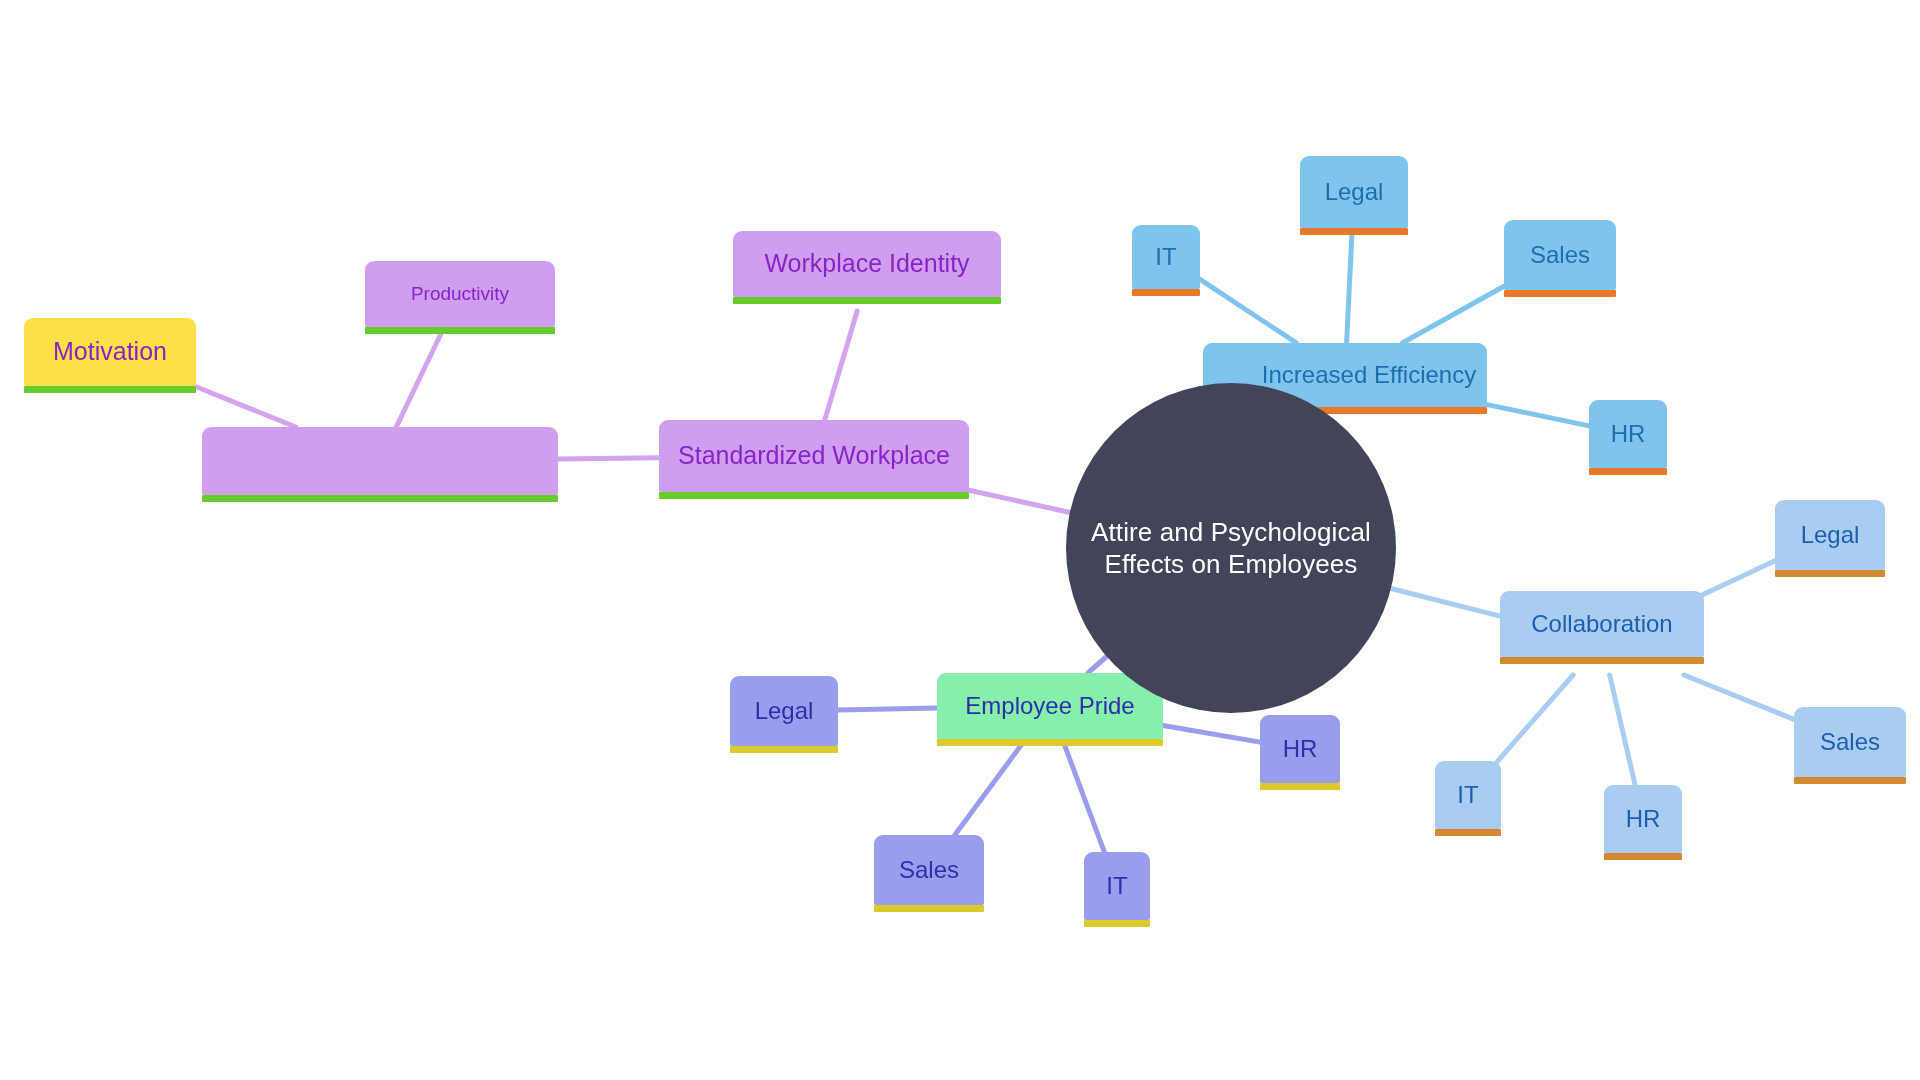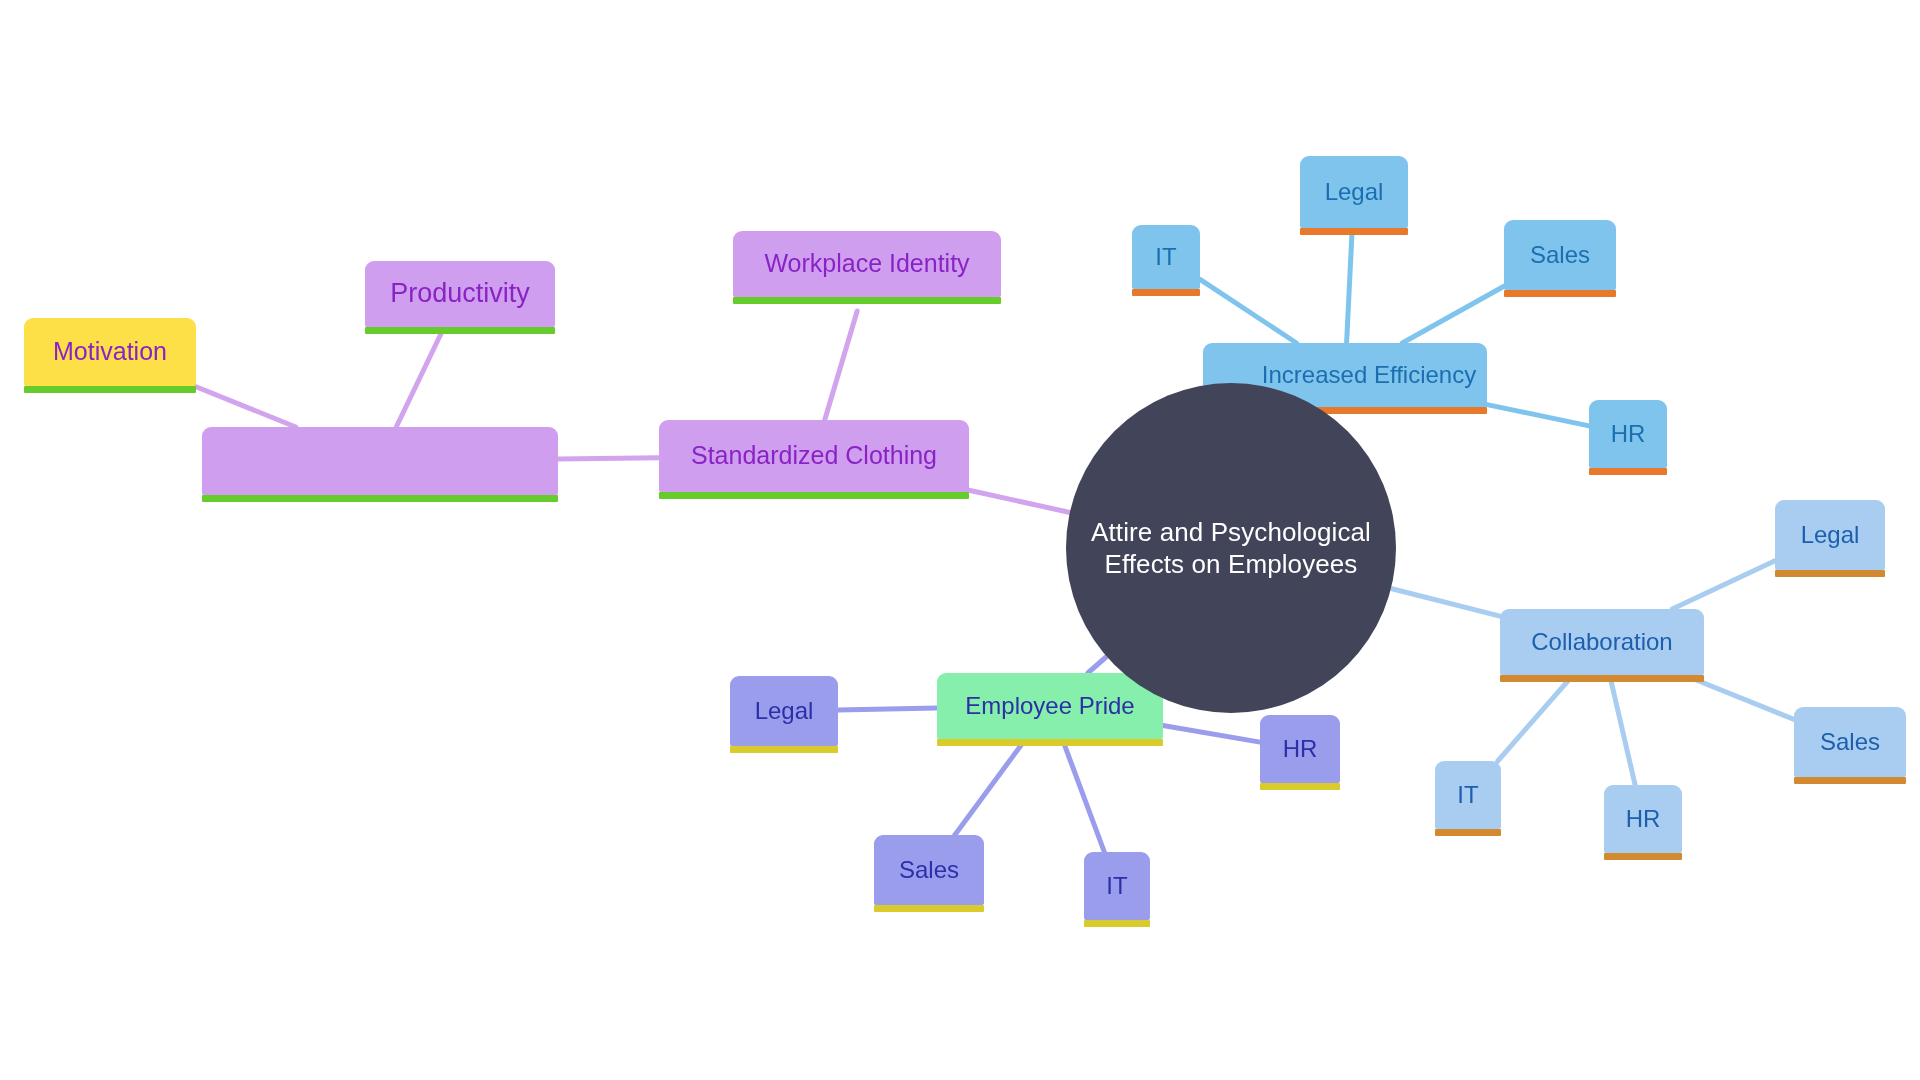"Productivity" div.node { font-size: 27px -> 19px }
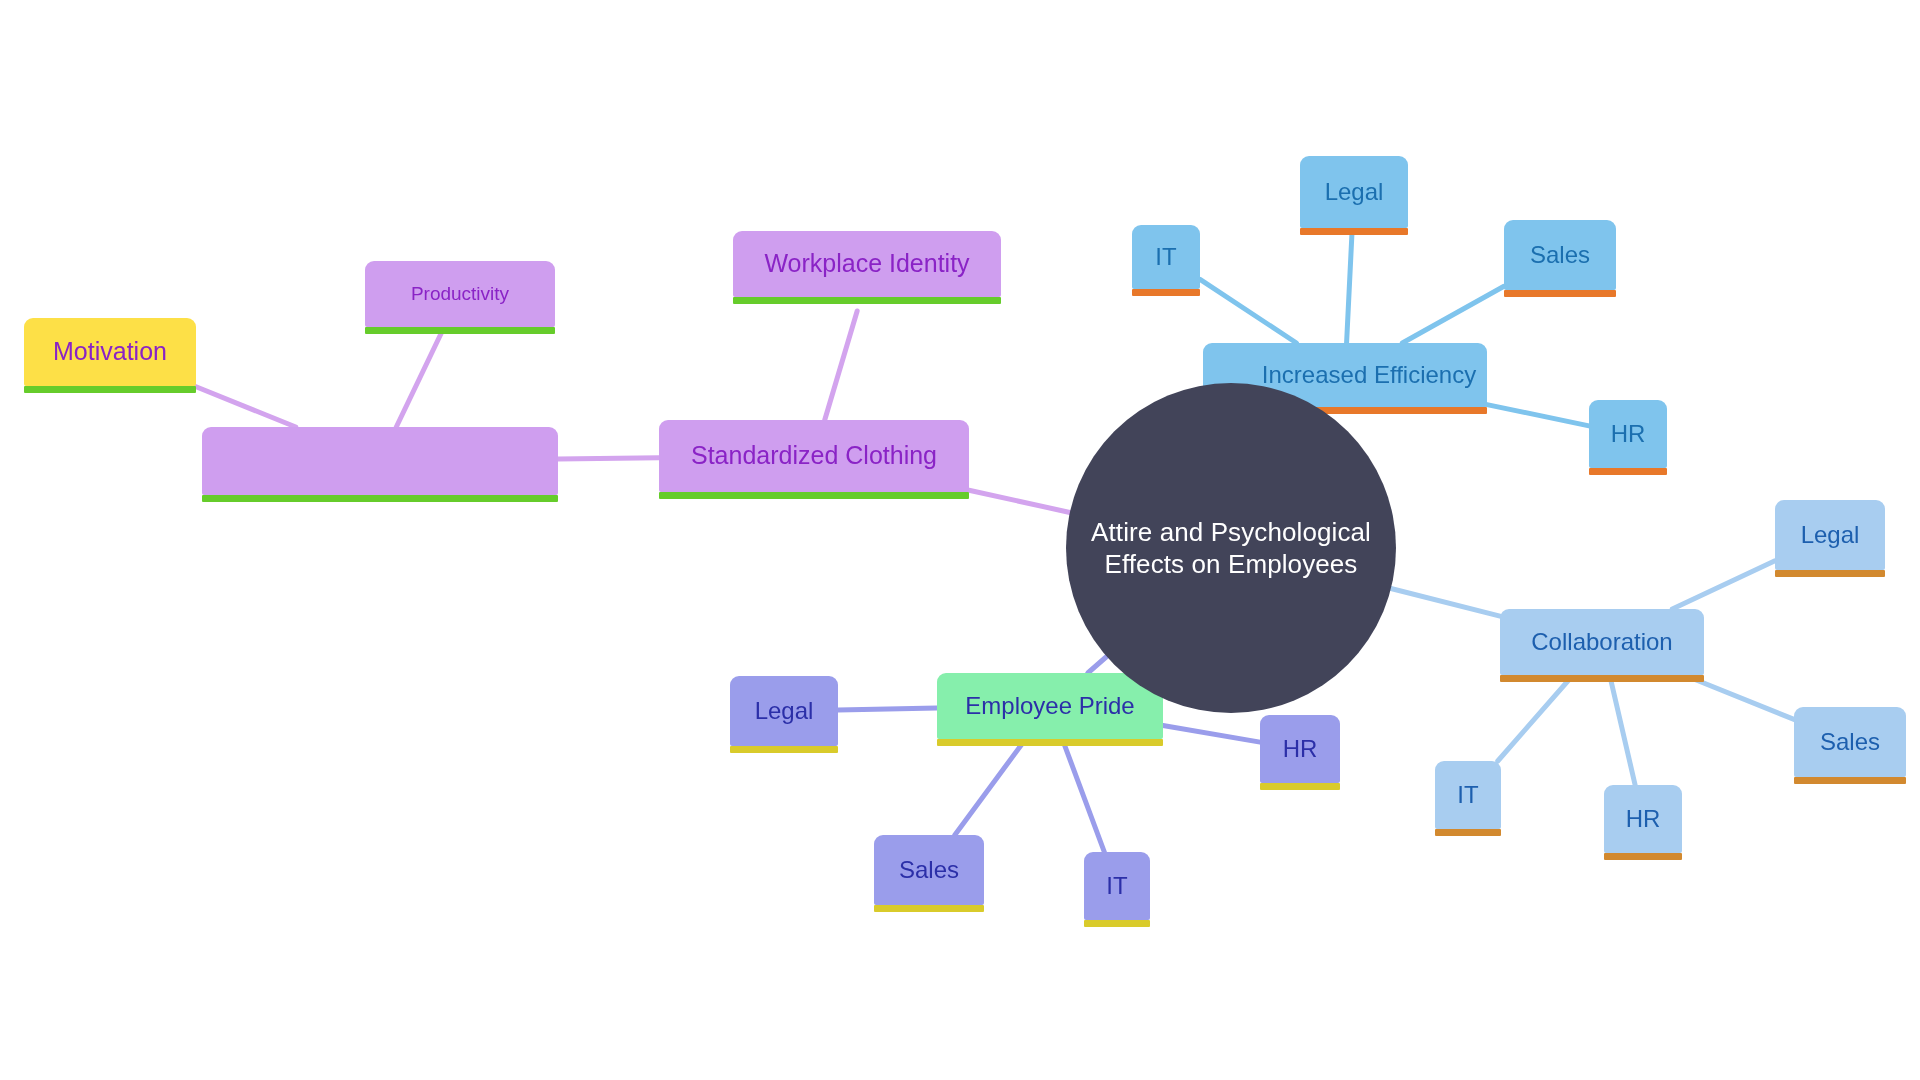"Standardized Clothing" span.node-label { text: Clothing -> Workplace }
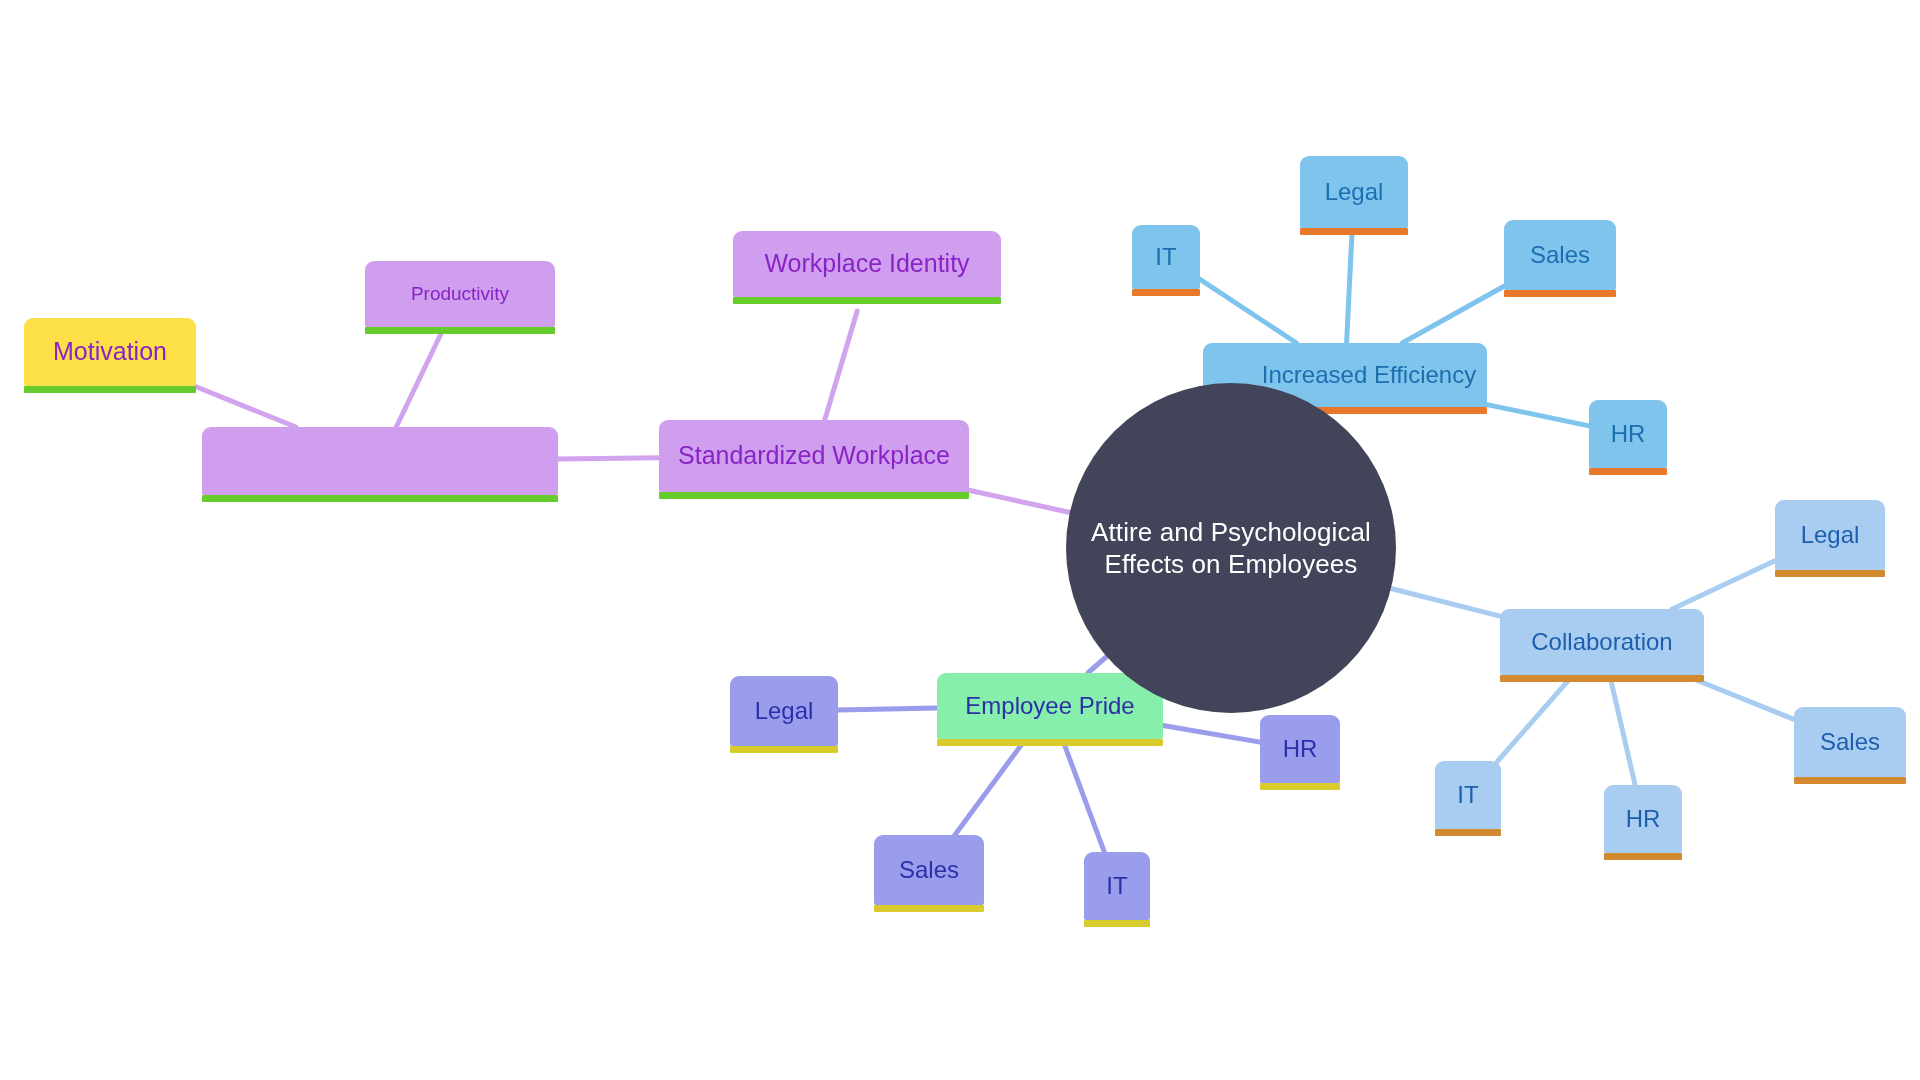"Collaboration" div.node { top: 609px -> 591px }
